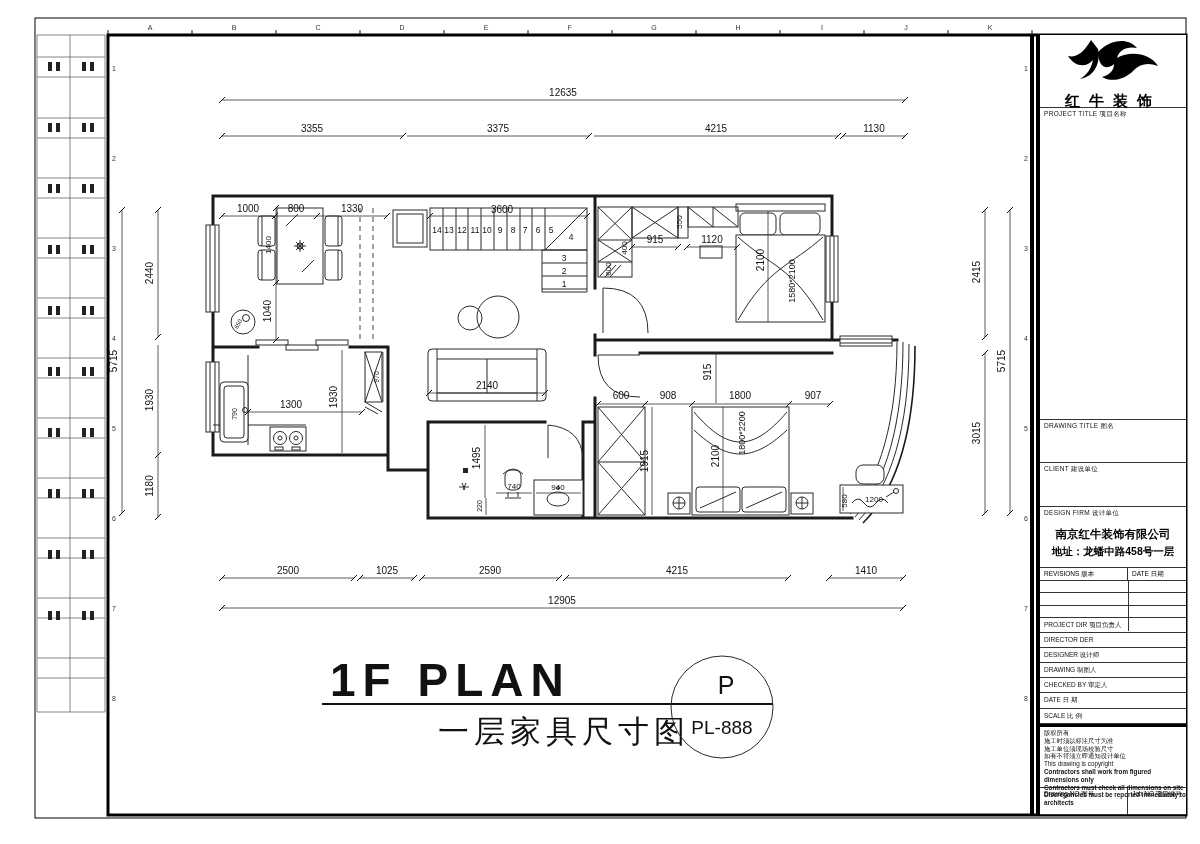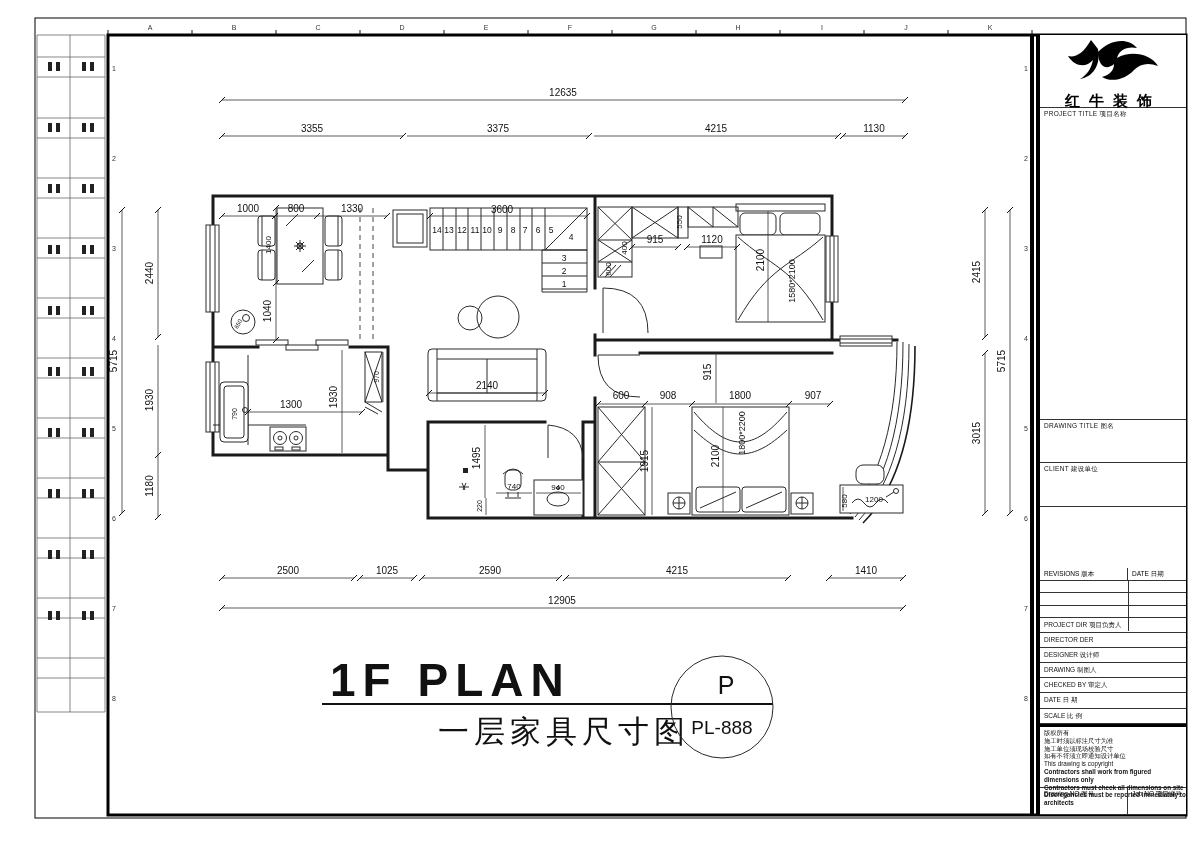"南京红牛装饰有限公司" div.sec { html: none -> <div> <div>DESIGN FIRM 设计单位</div> <div>南京红牛装饰有限公司</div> <div>地址：龙蟠中路458号一层</div> </div> }
